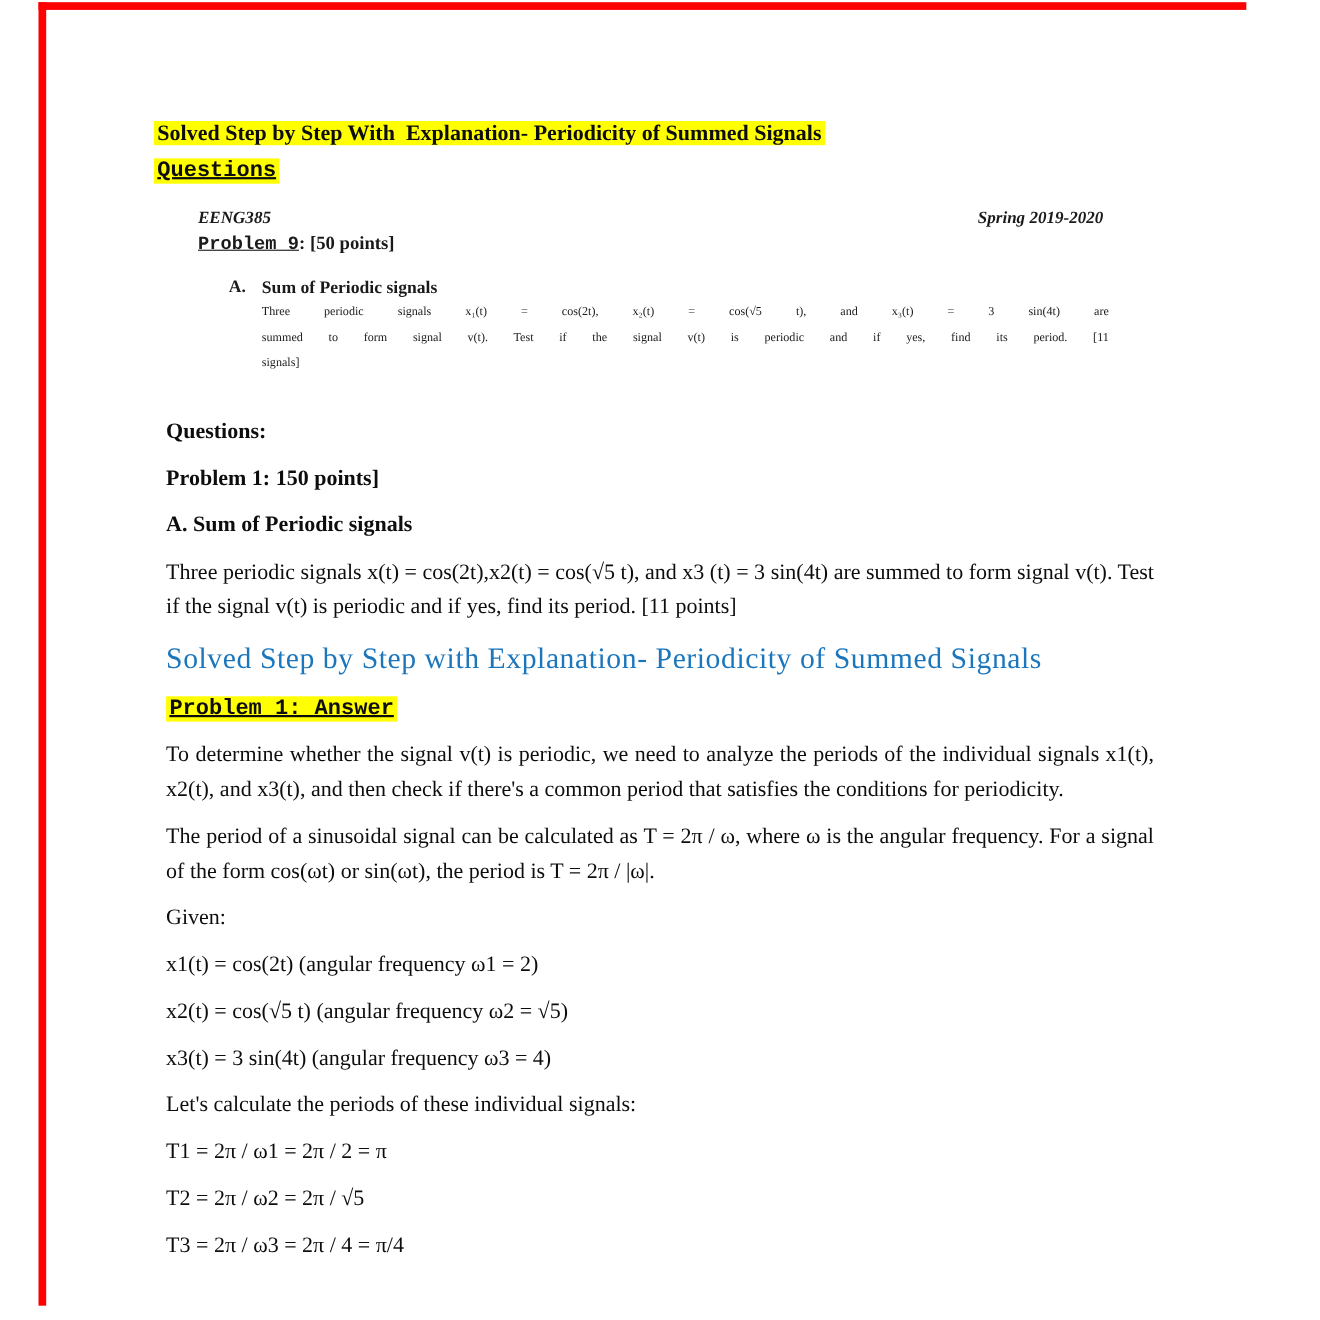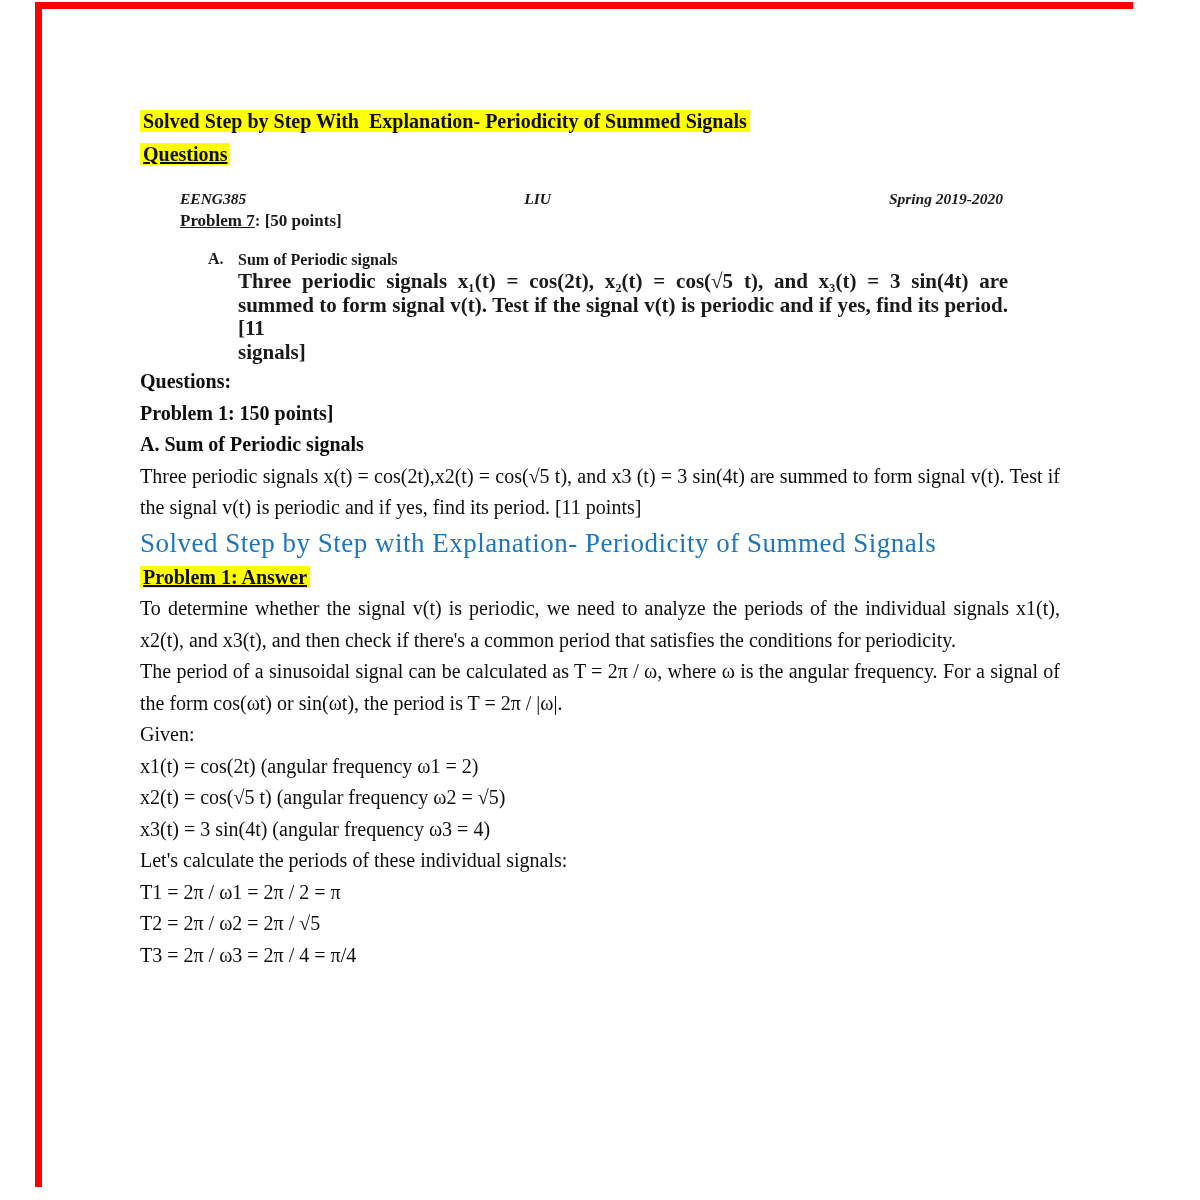"Questions" .u { font-family: none -> Liberation Mono, monospace }
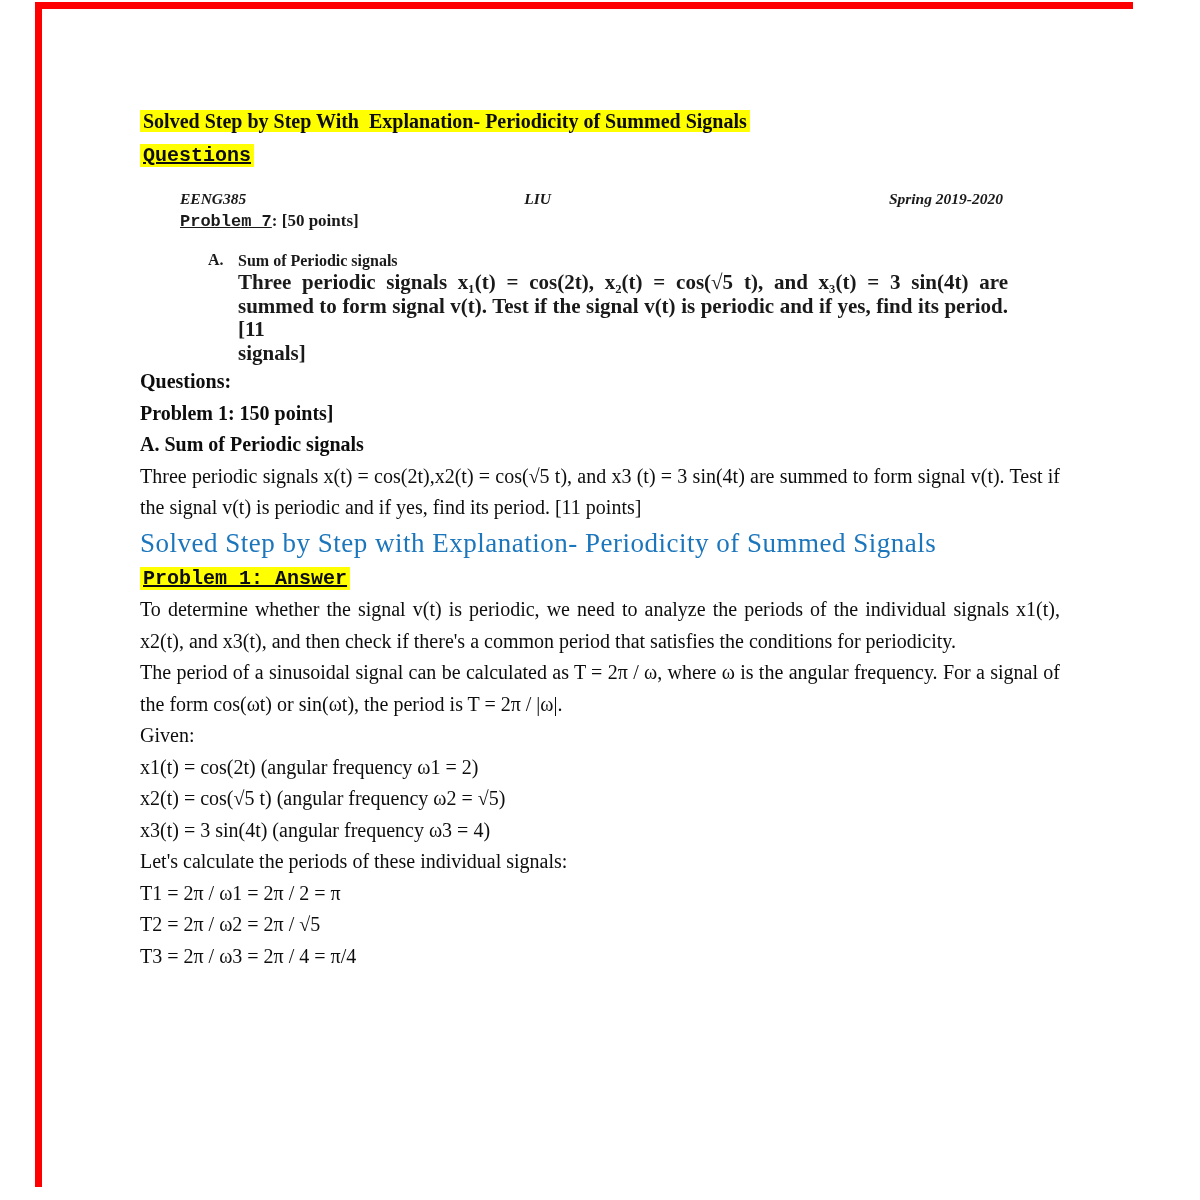"LIU" span.mid { html: <span>LIU</span> -> none }
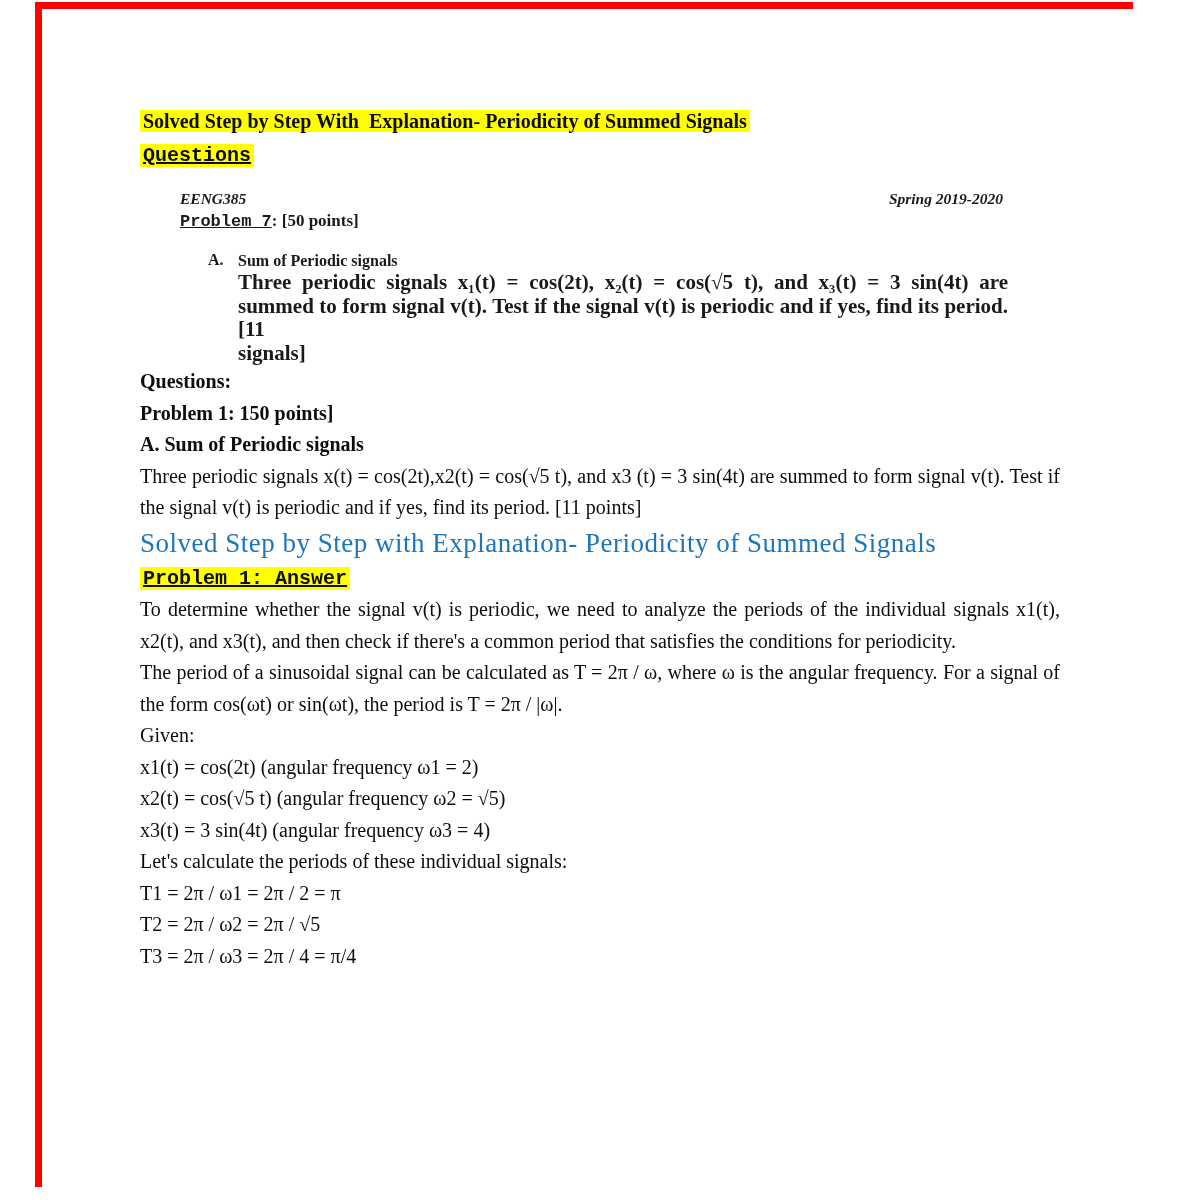"Problem 7" span.u { text: 7 -> 9 }
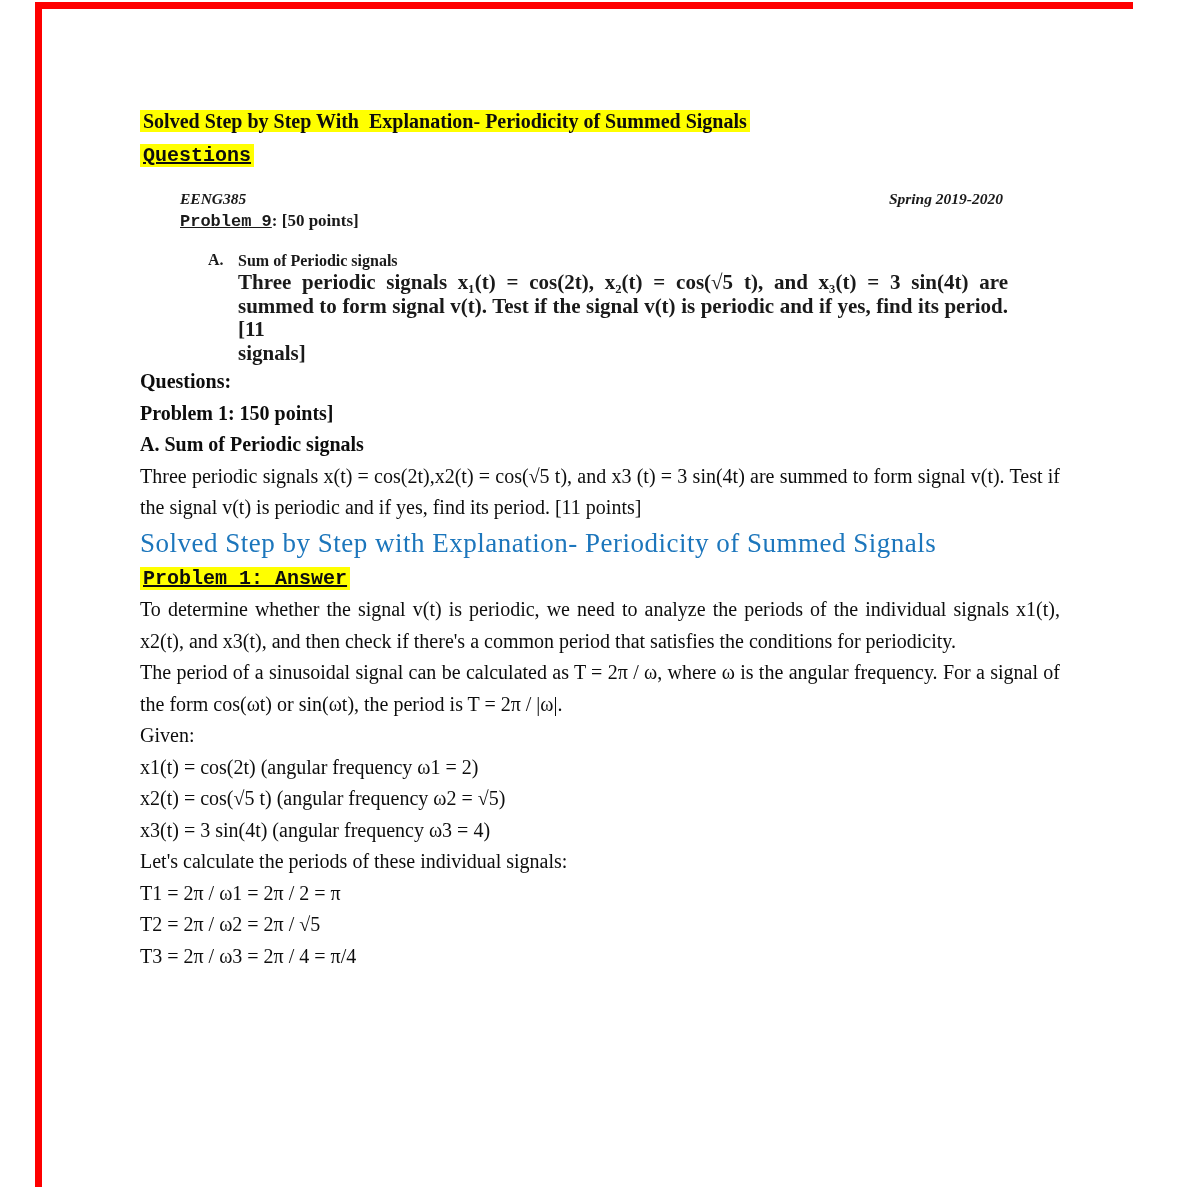"Three periodic signals x₁(t) =" .scan-body { font-size: 21px -> 11px; font-weight: bold -> normal }
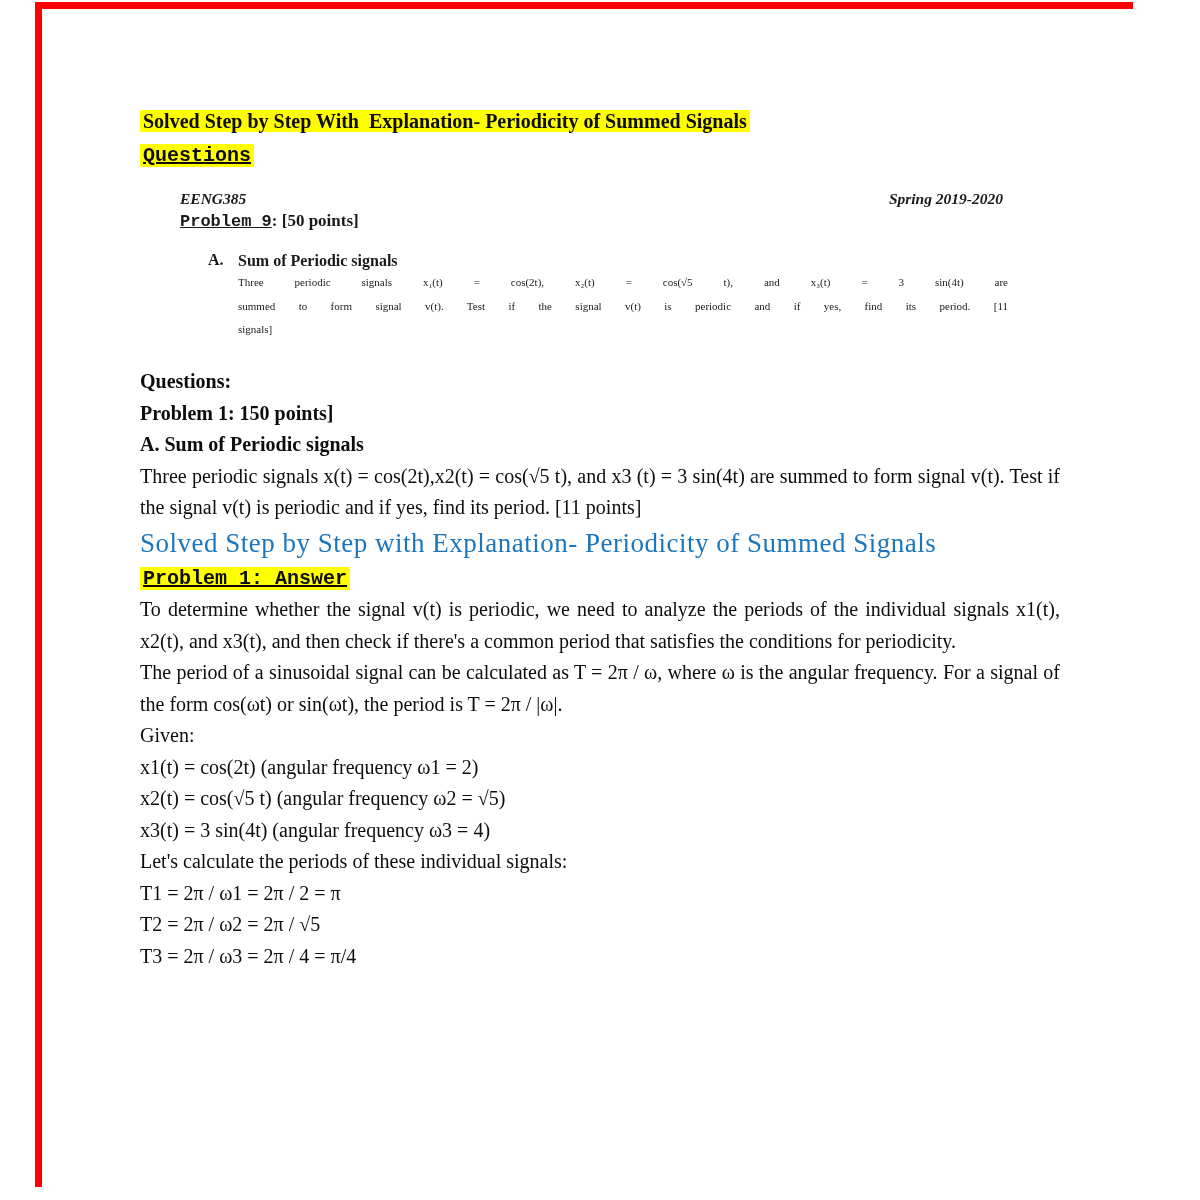"Questions:" .main p { margin: 0 -> 11px }
